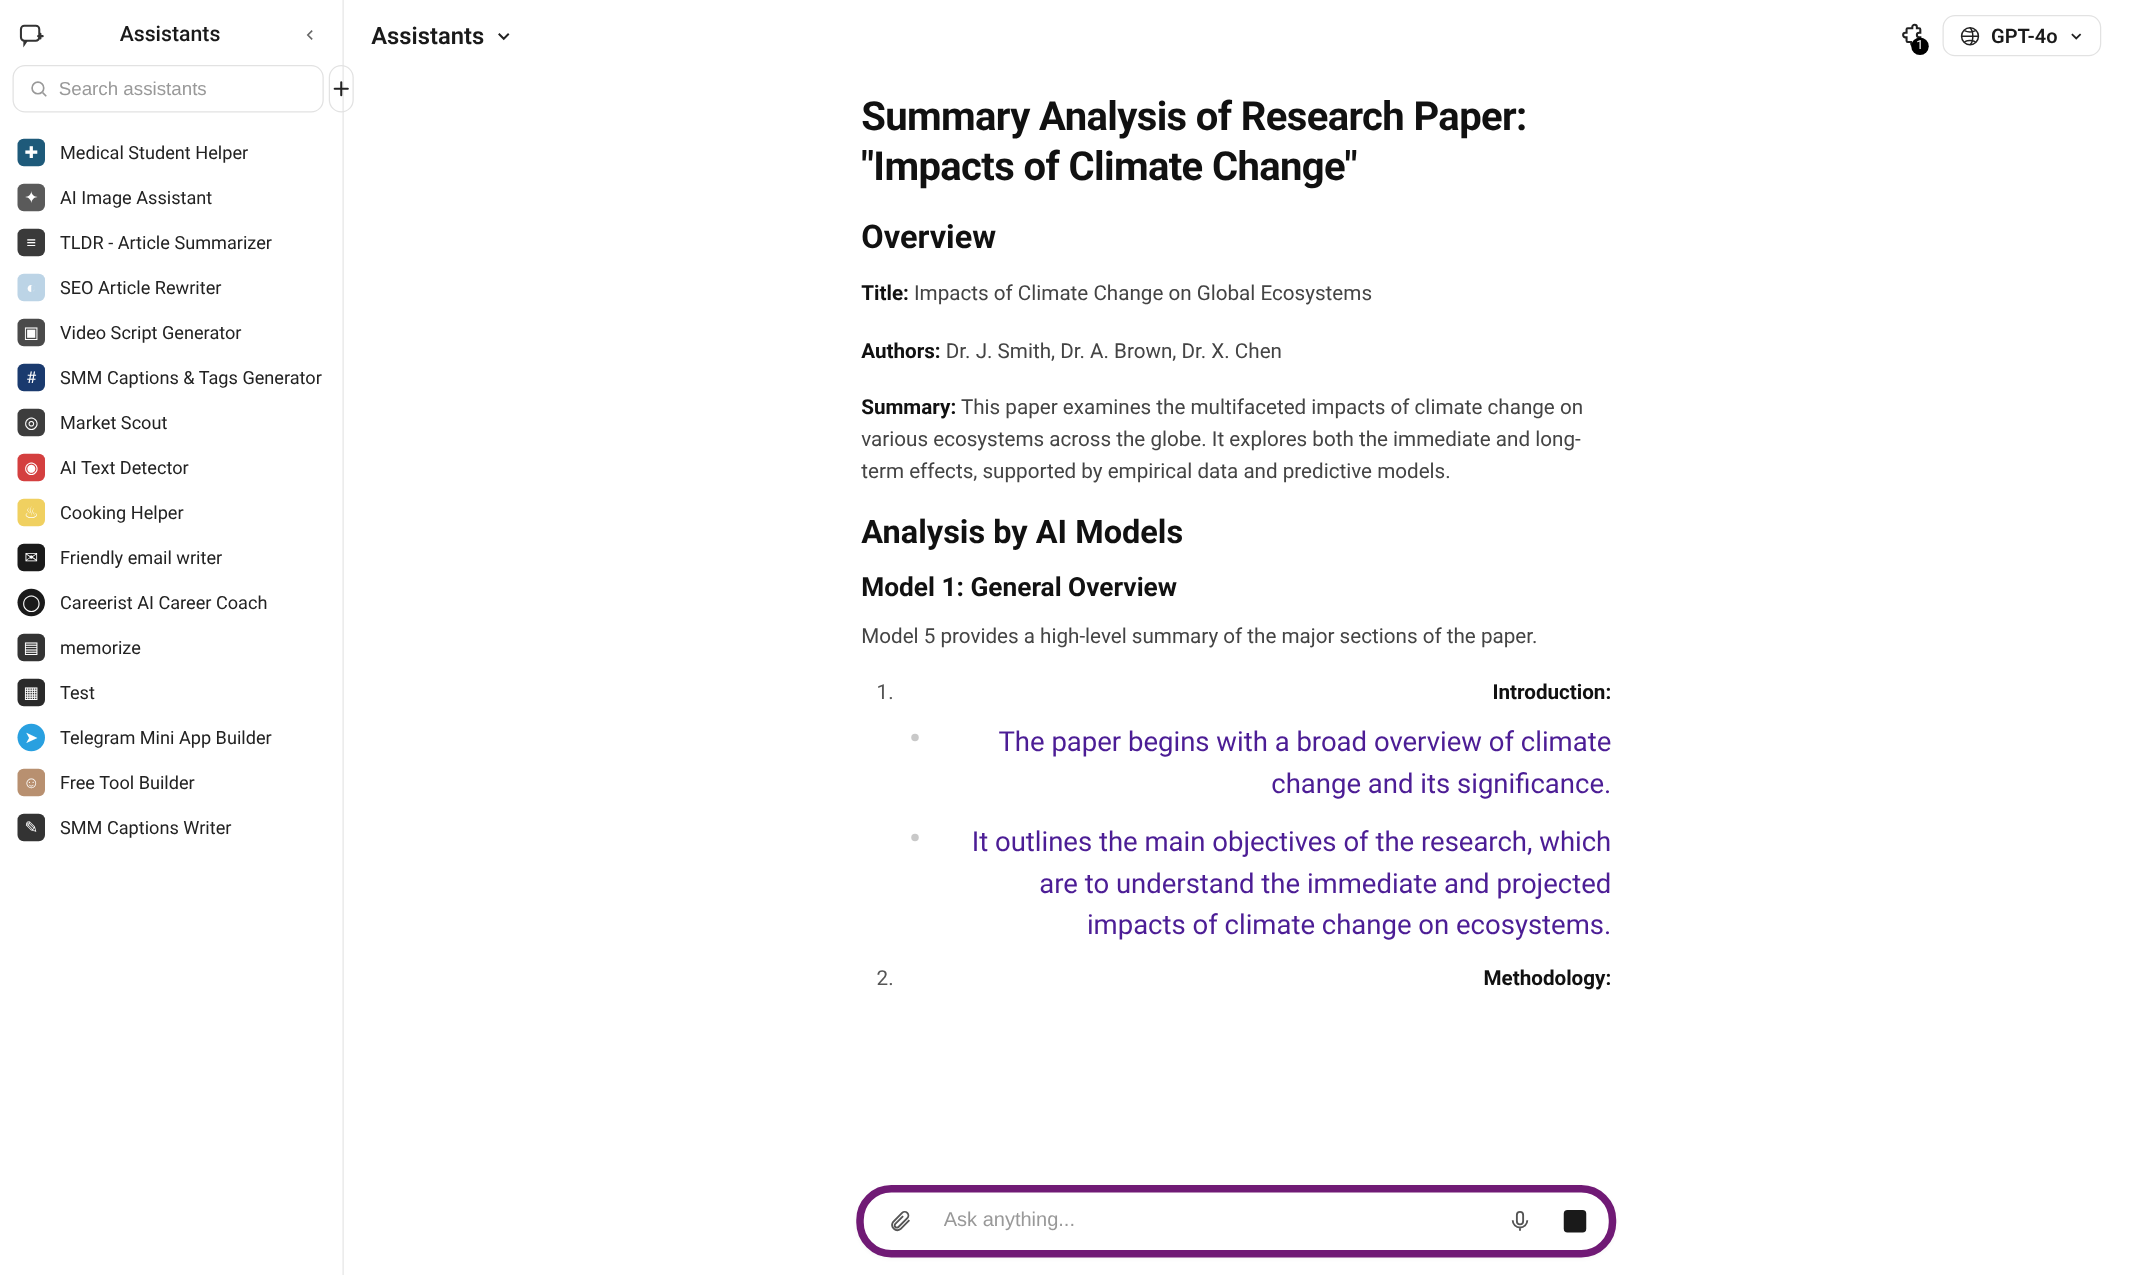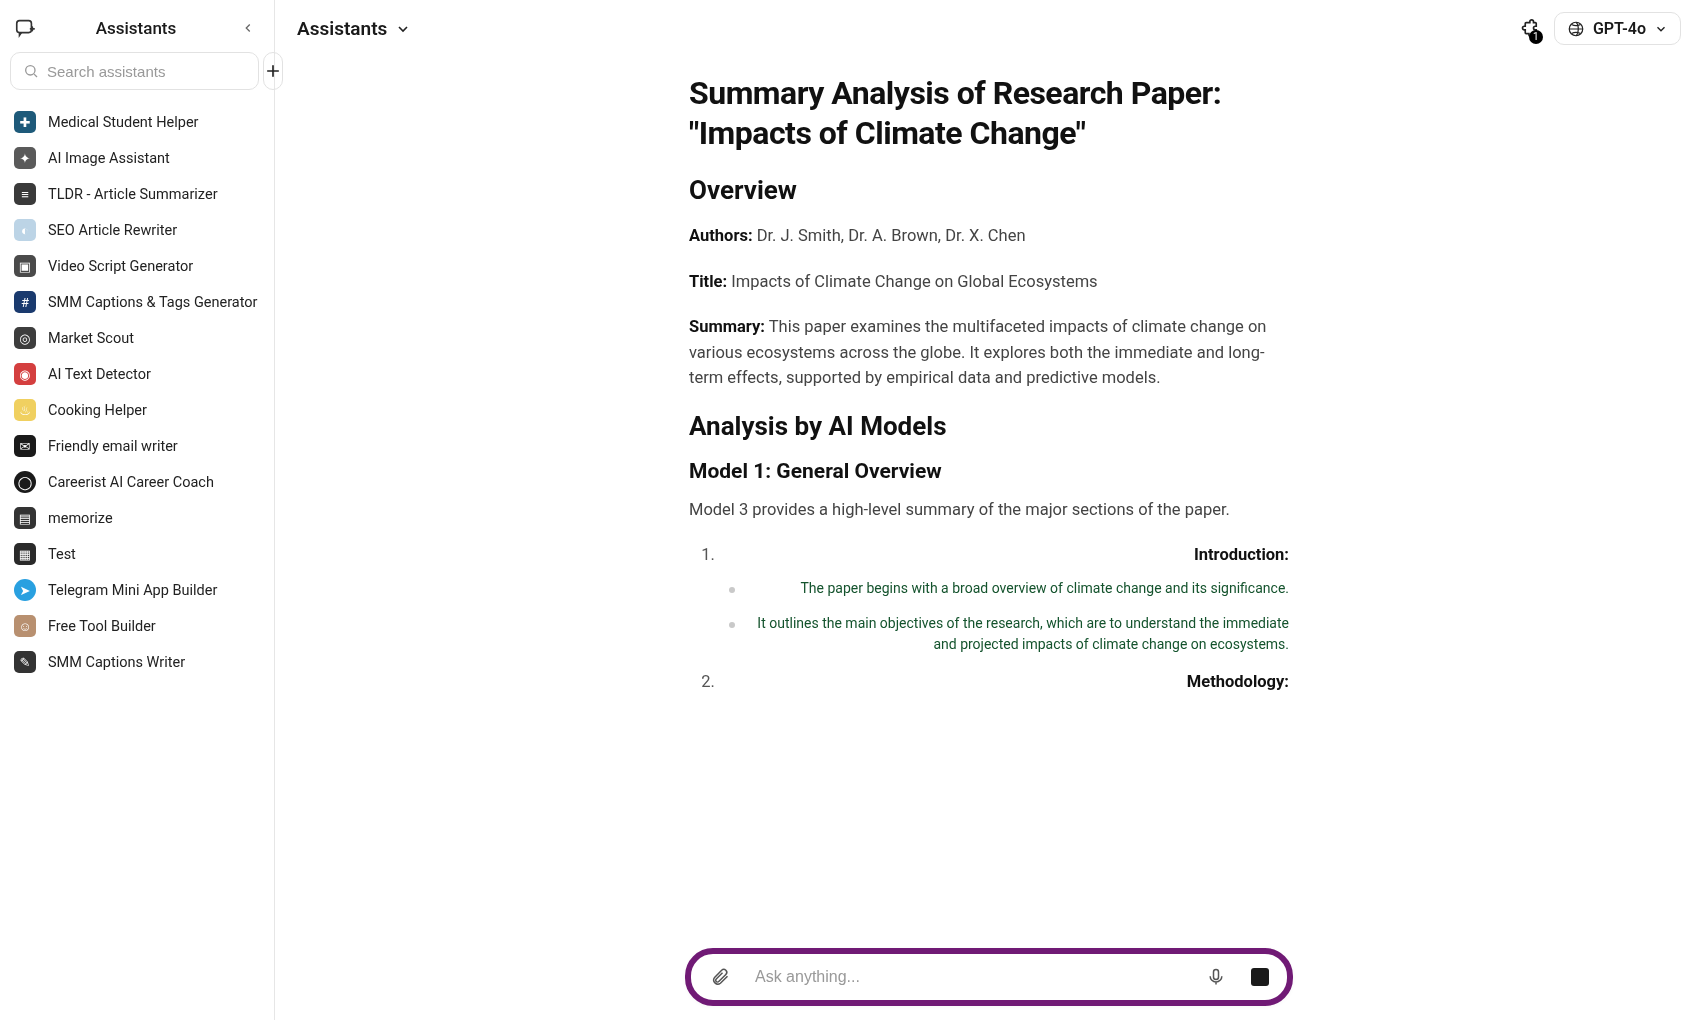"Authors: Dr. J. Smith, Dr." p { order: before "Title: Impacts of Climate Change" -> after "Title: Impacts of Climate Change" }
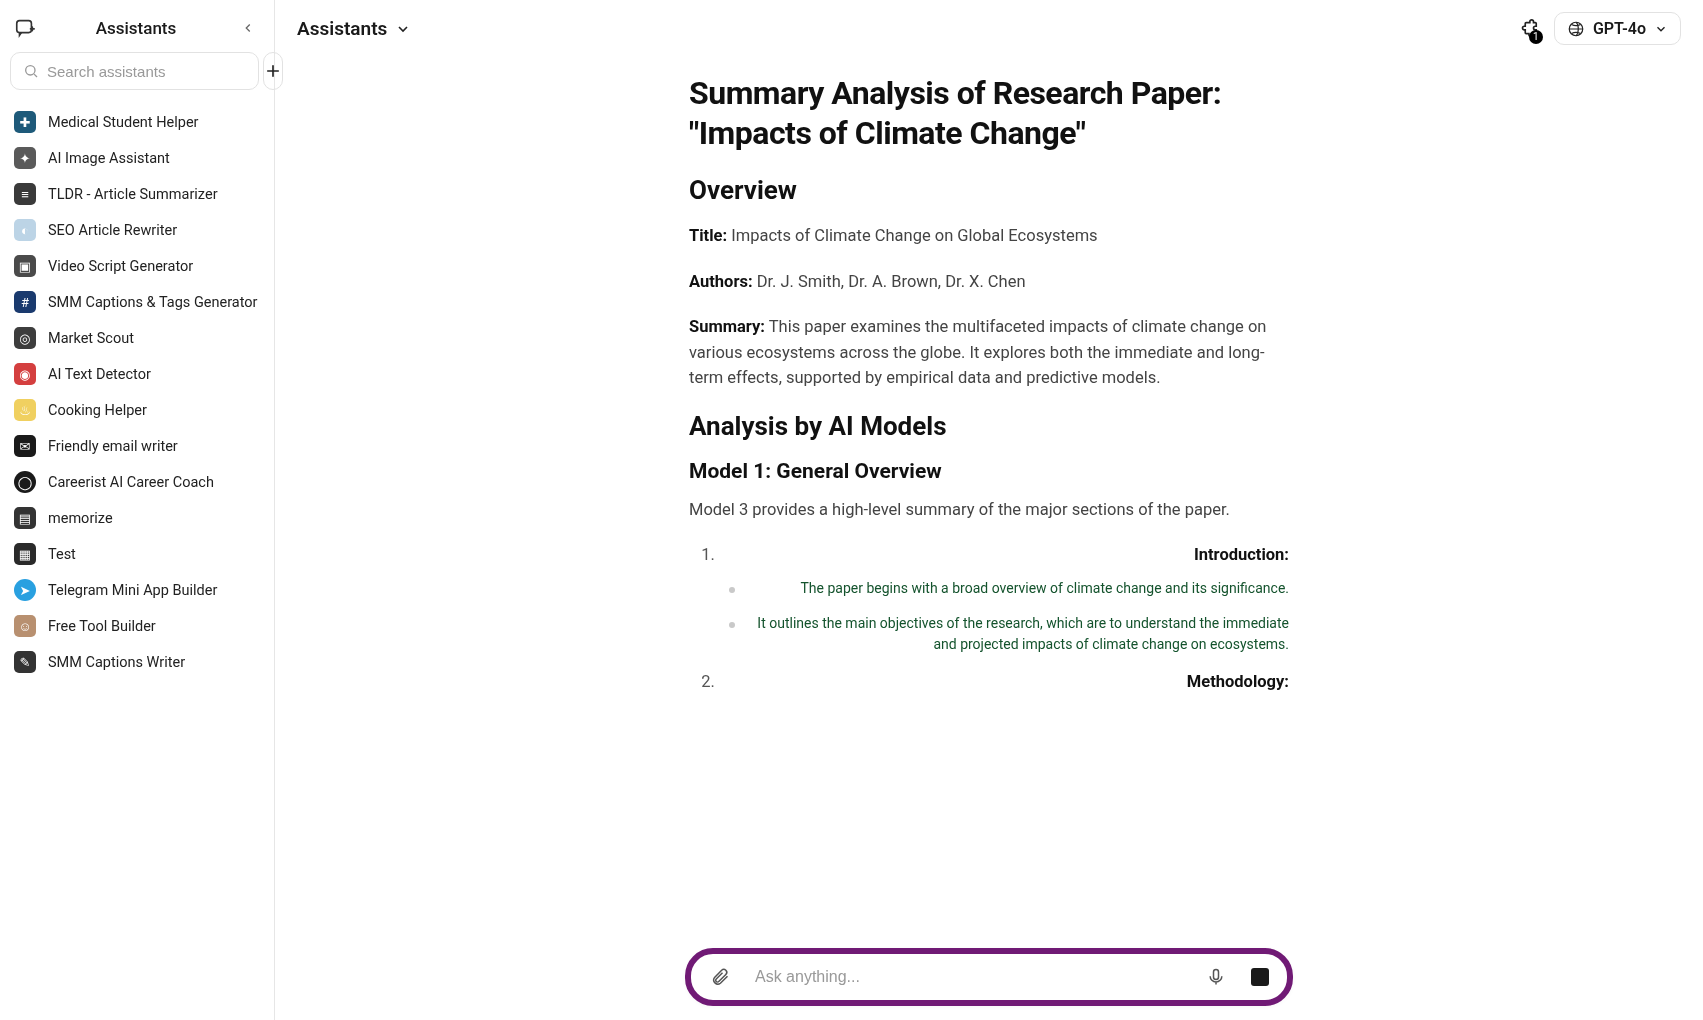"Model 3 provides a high-level" p { text: 3 -> 5 }
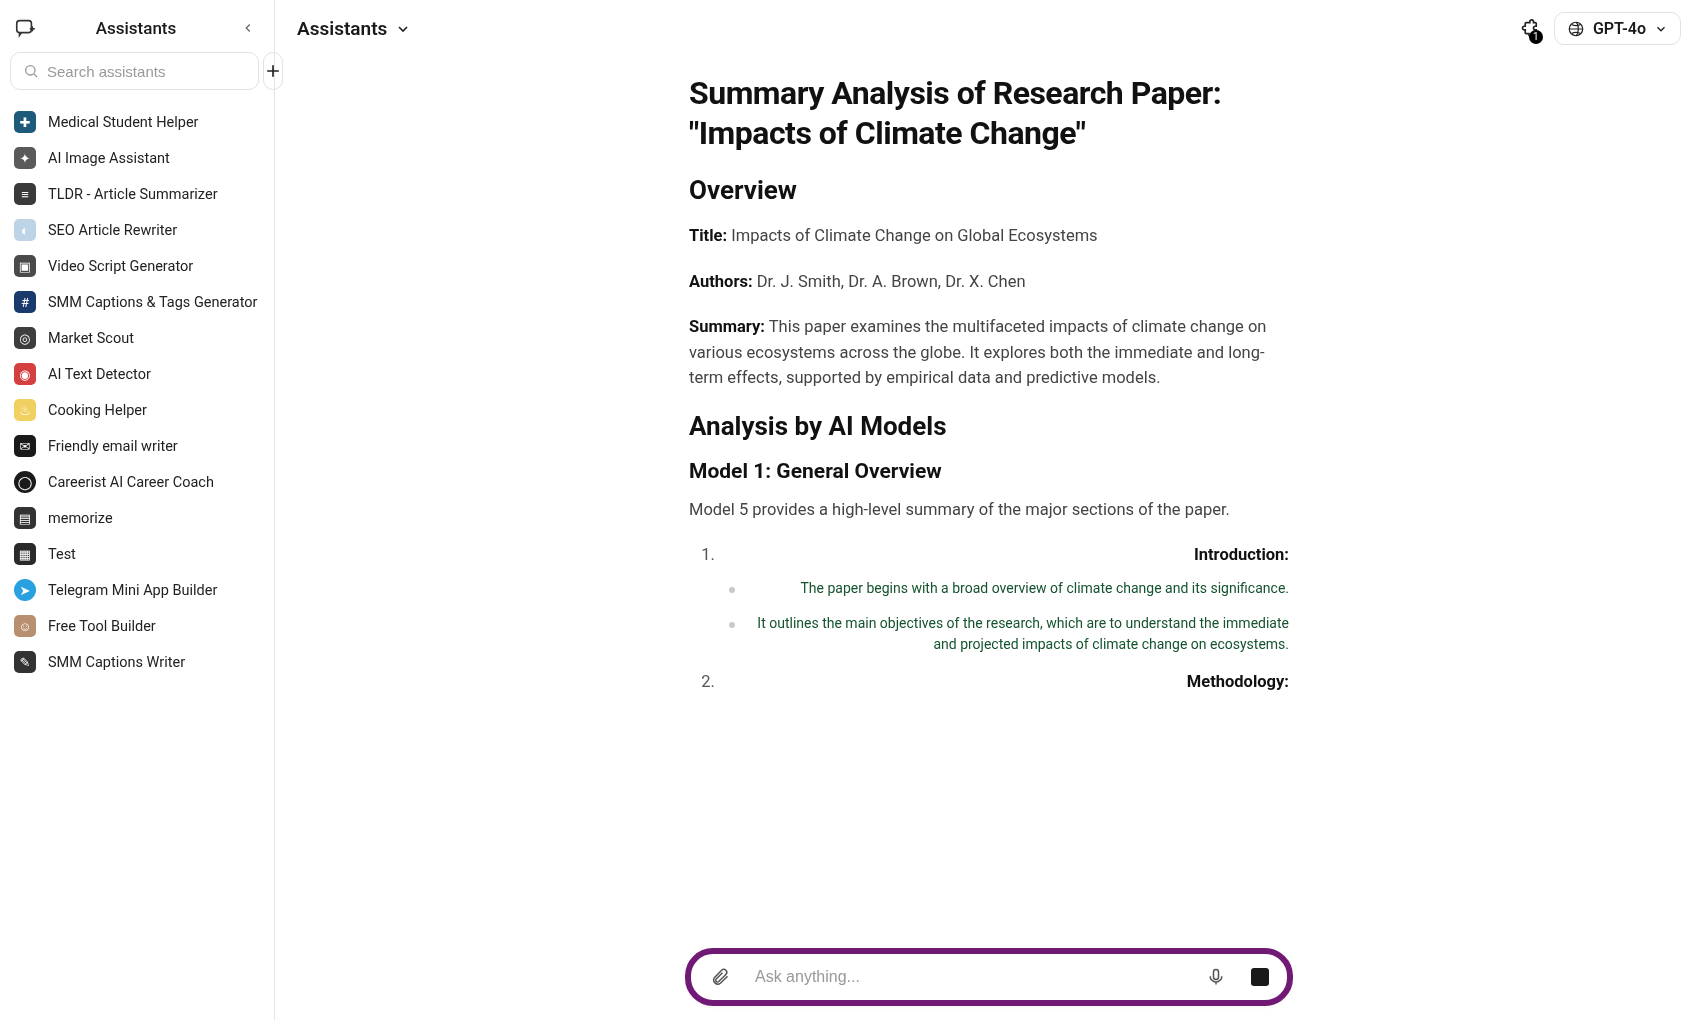"The paper begins with a" .doc ul li { color: #14532d -> #4c1d95; font-size: 14px -> 22px }
